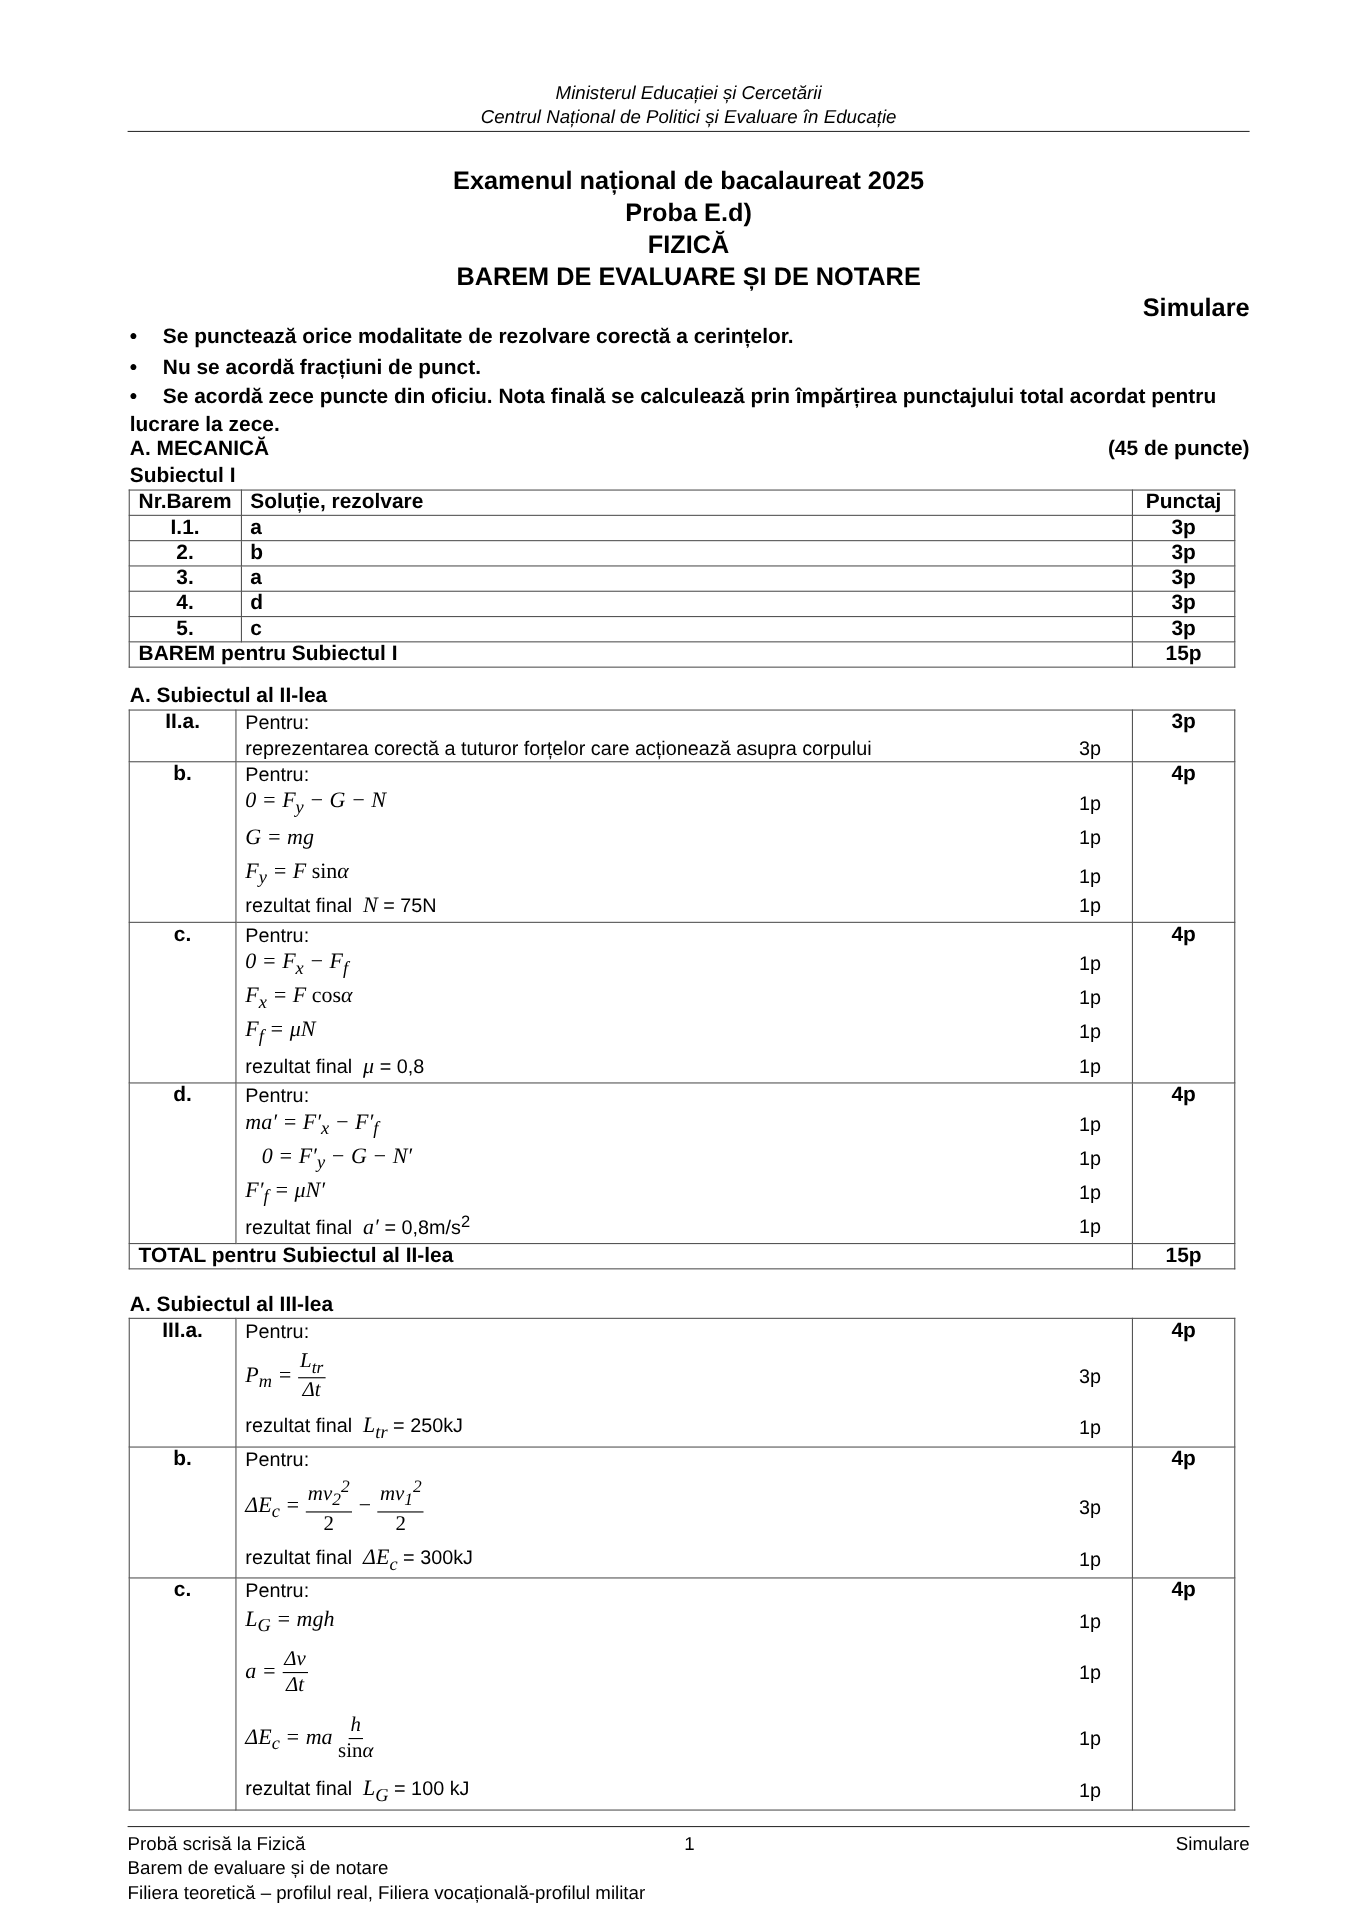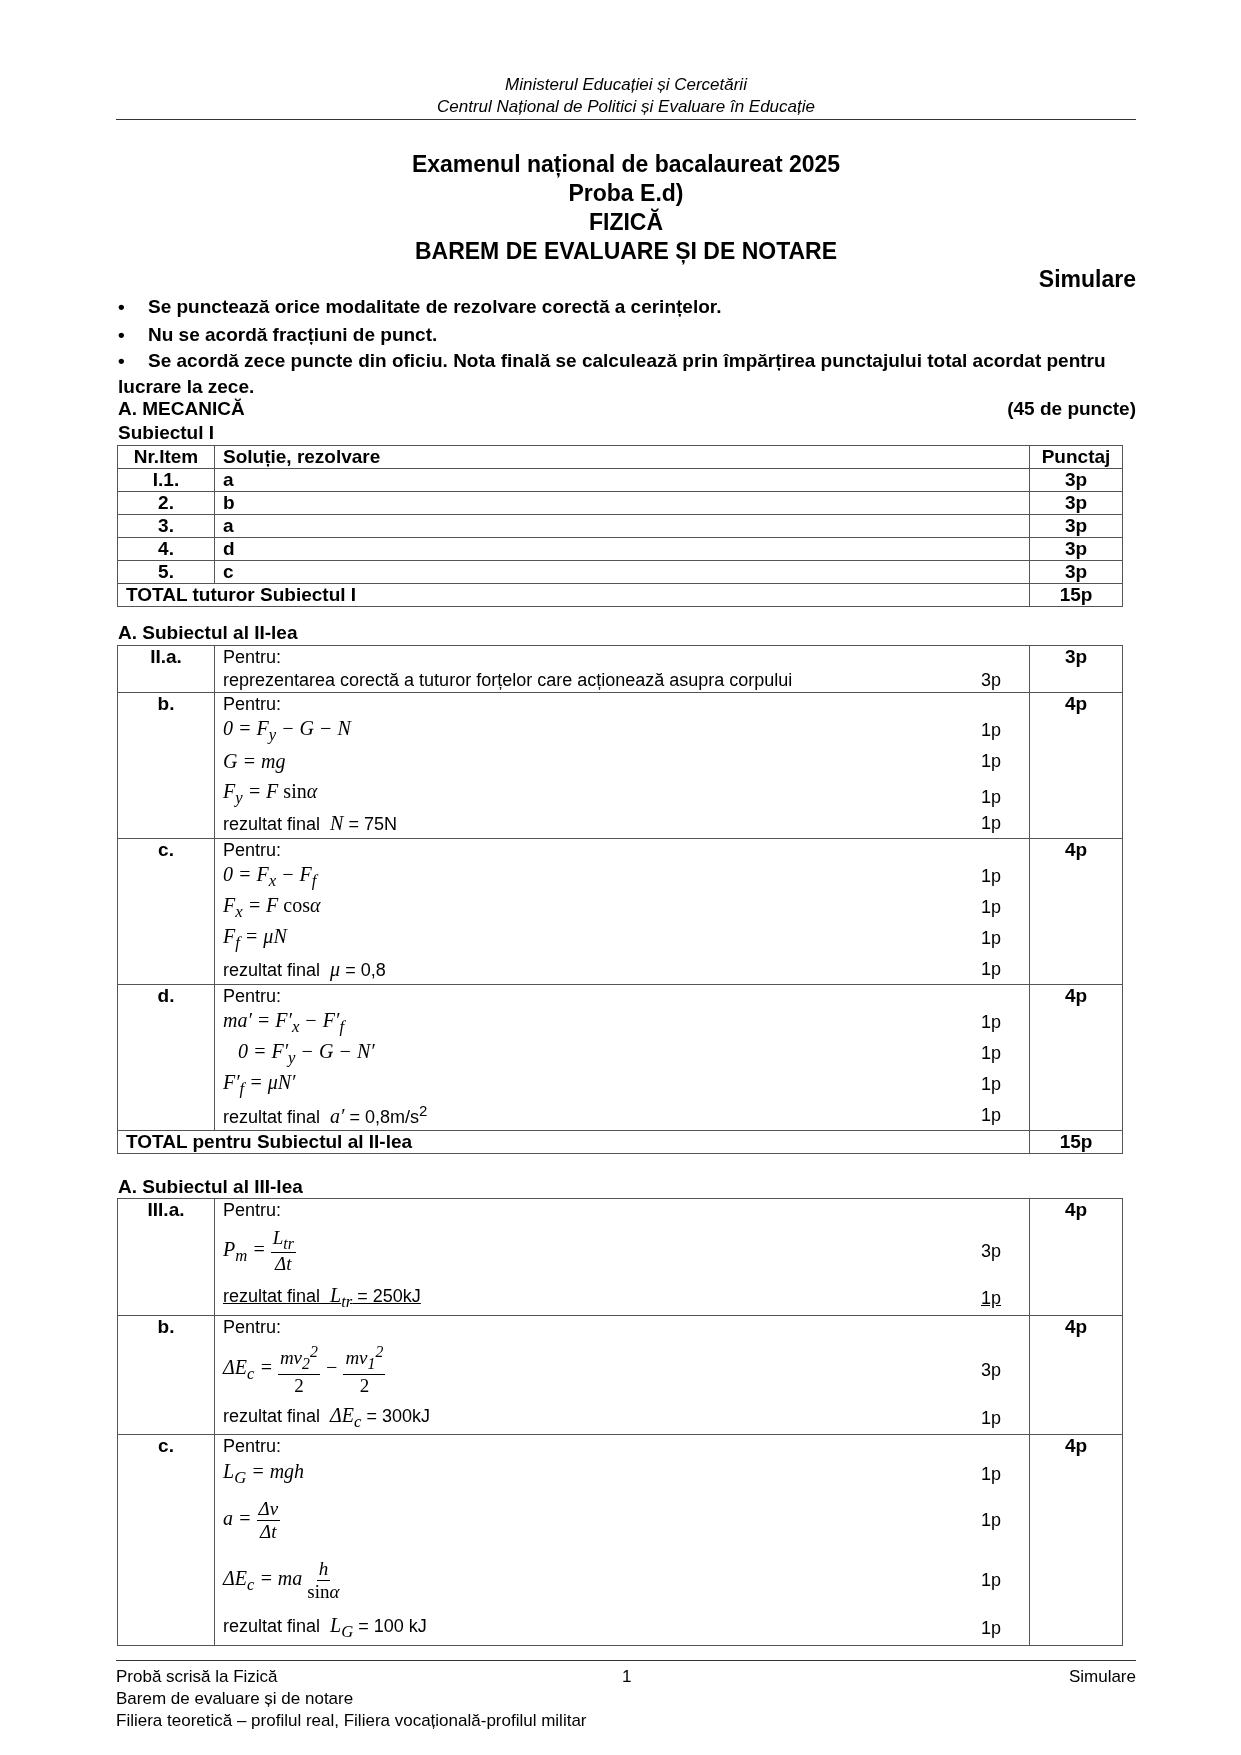"Nr.Item" td.c1 { text: Nr.Item -> Nr.Barem }
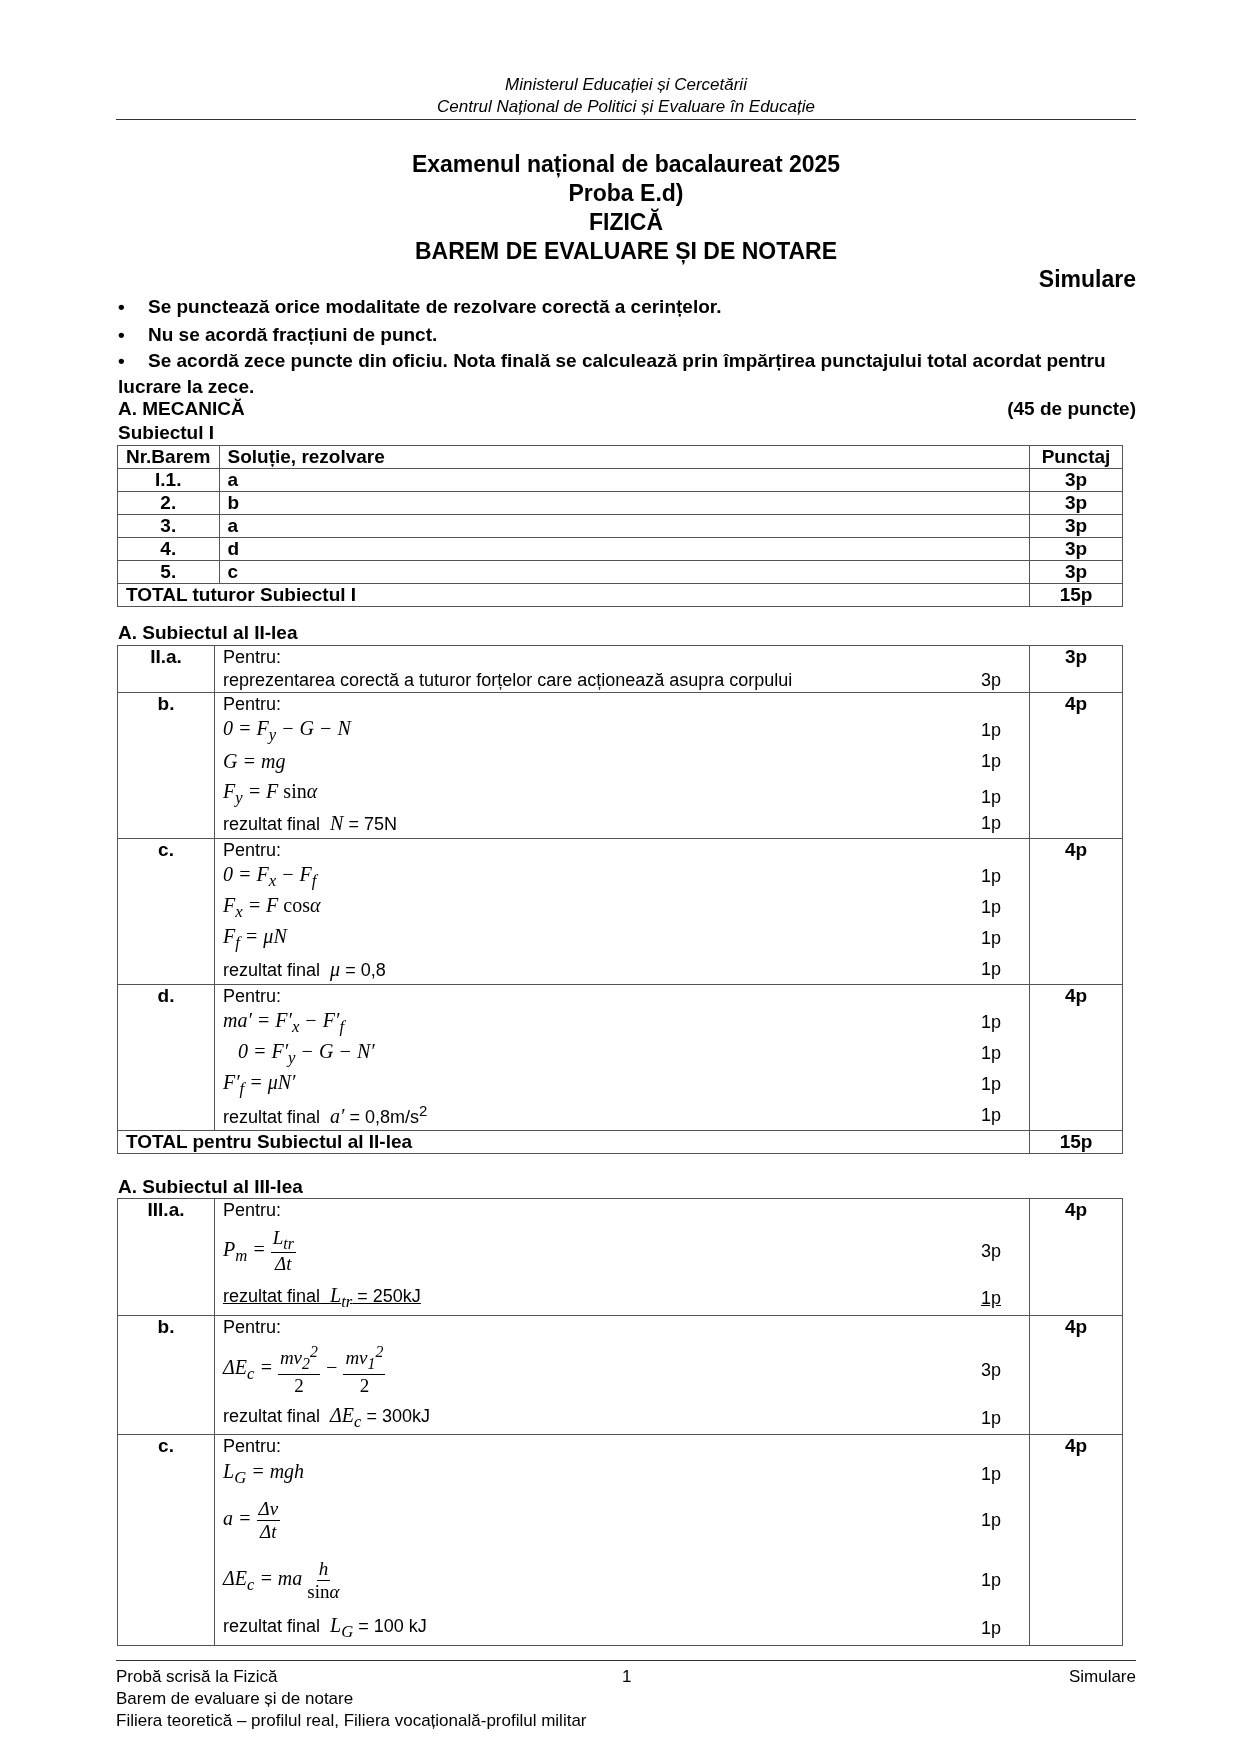"TOTAL tuturor Subiectul I" td { text: TOTAL tuturor -> BAREM pentru }
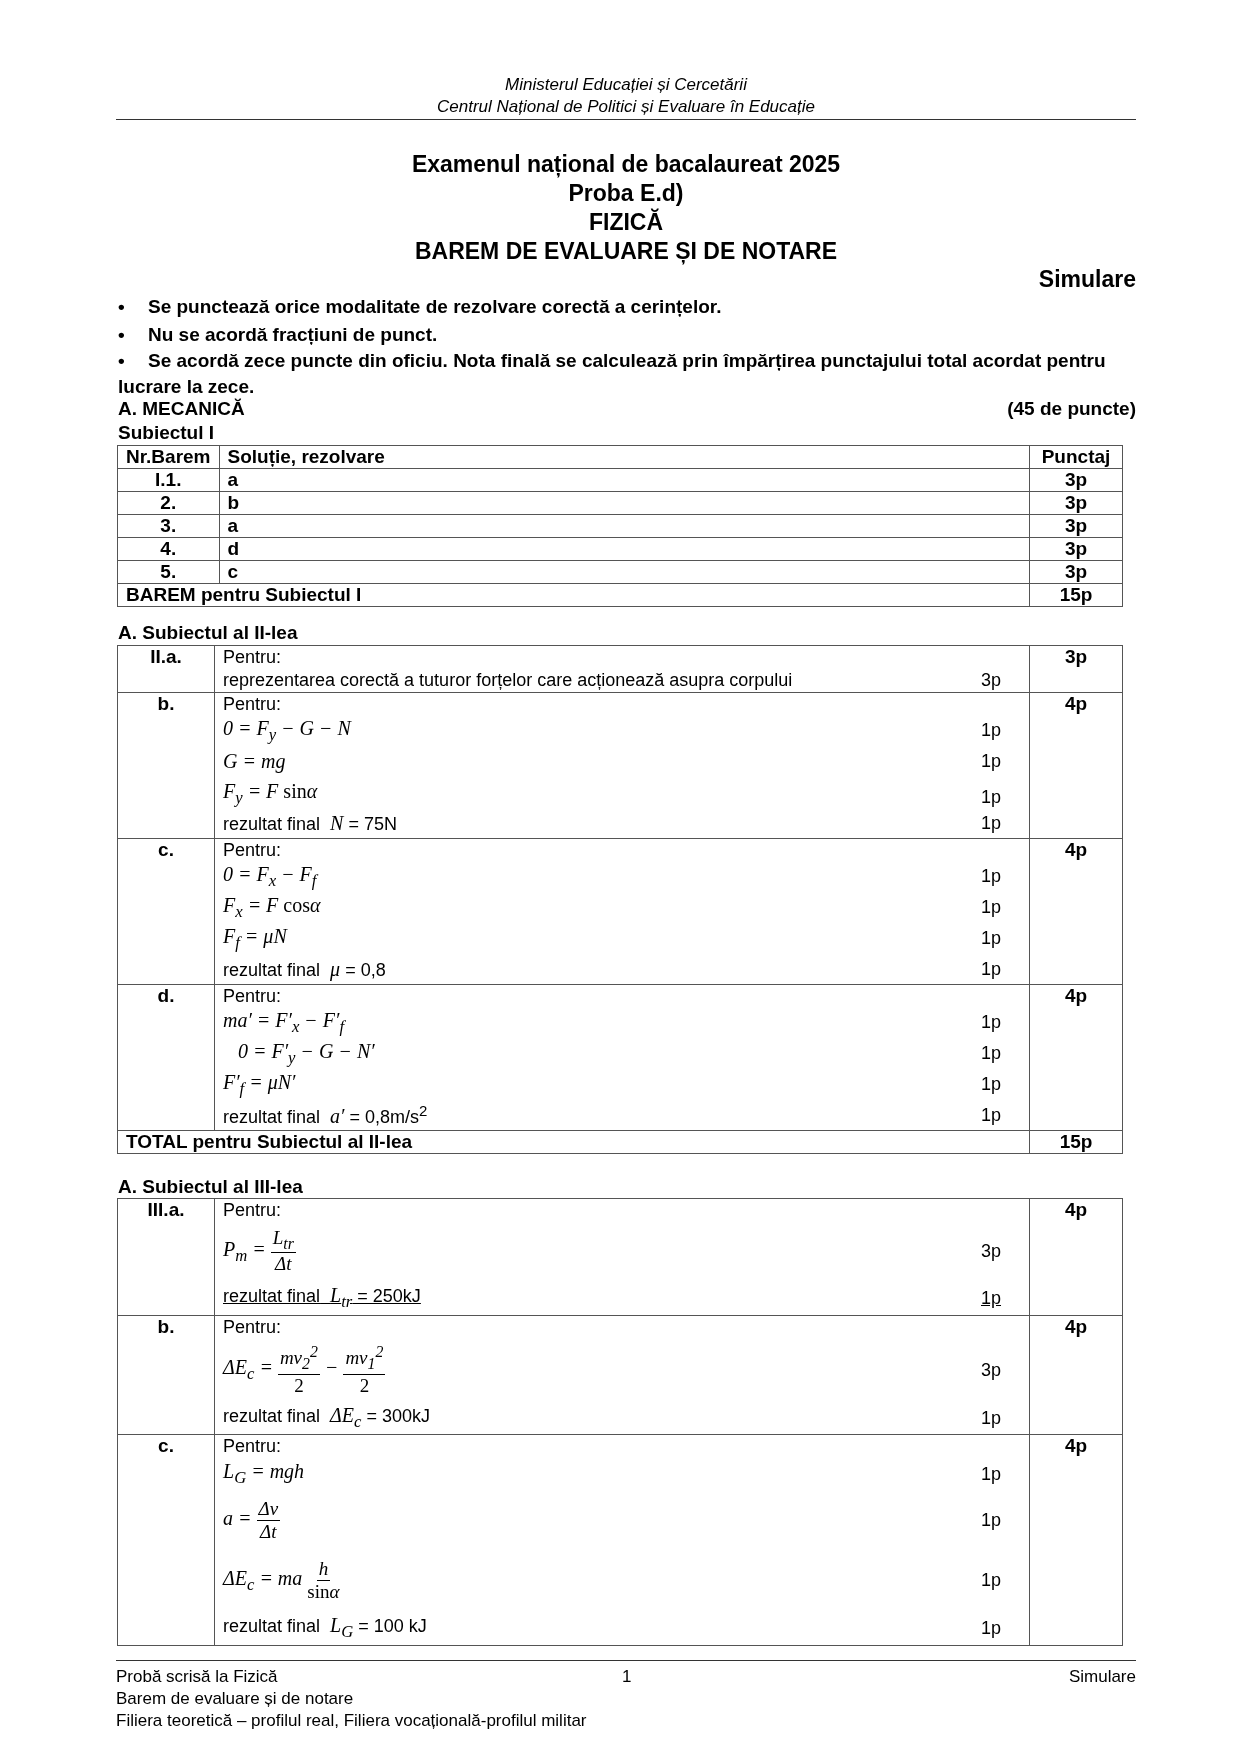"rezultat final Ltr = 250kJ" div.line { text-decoration: underline -> none }
